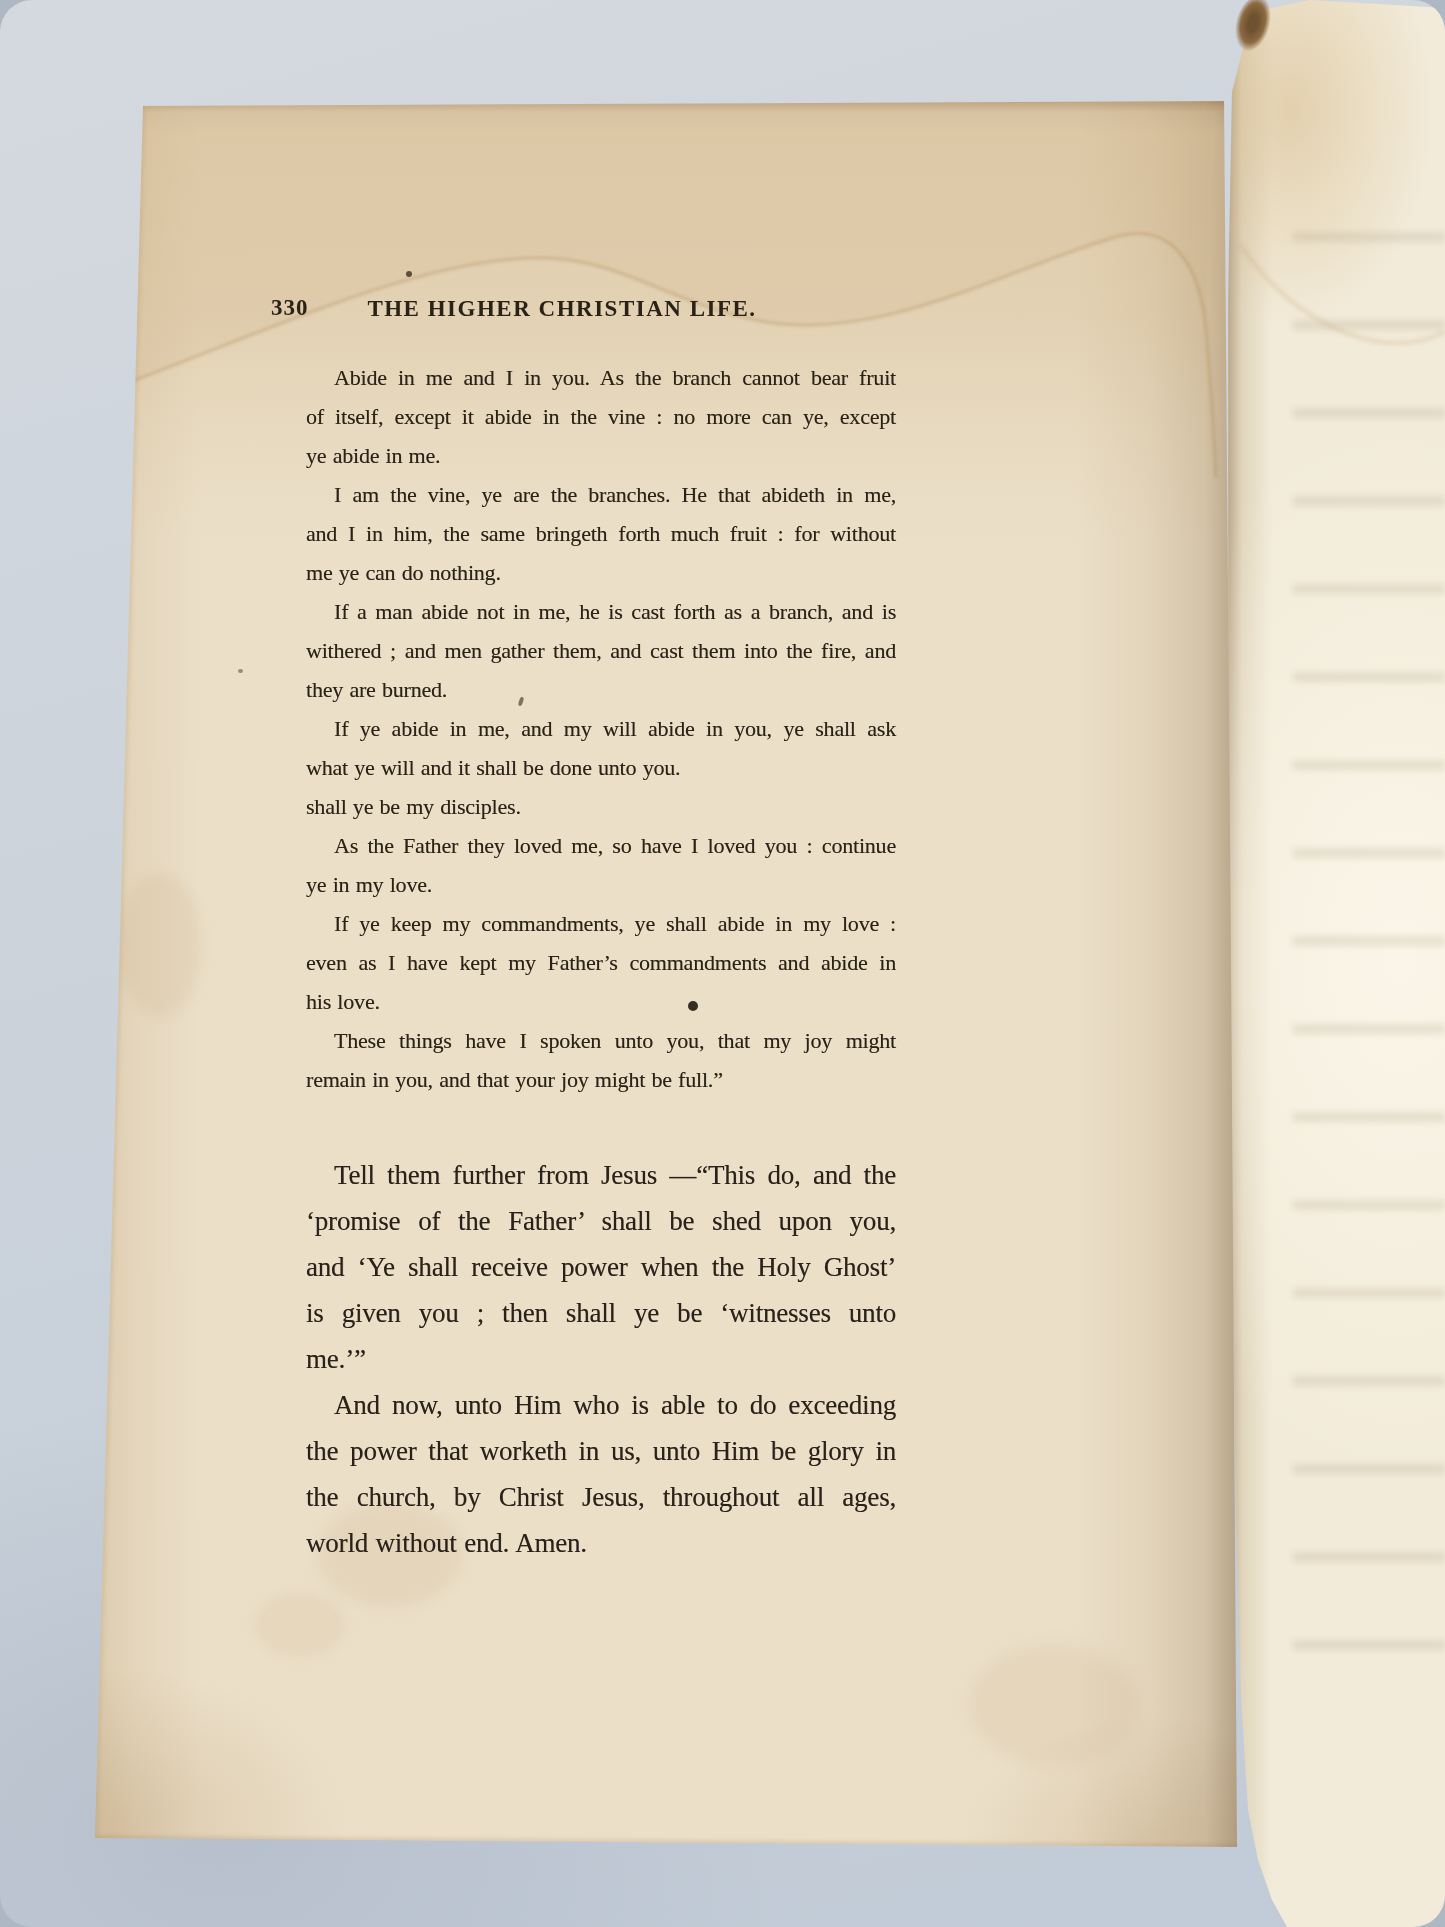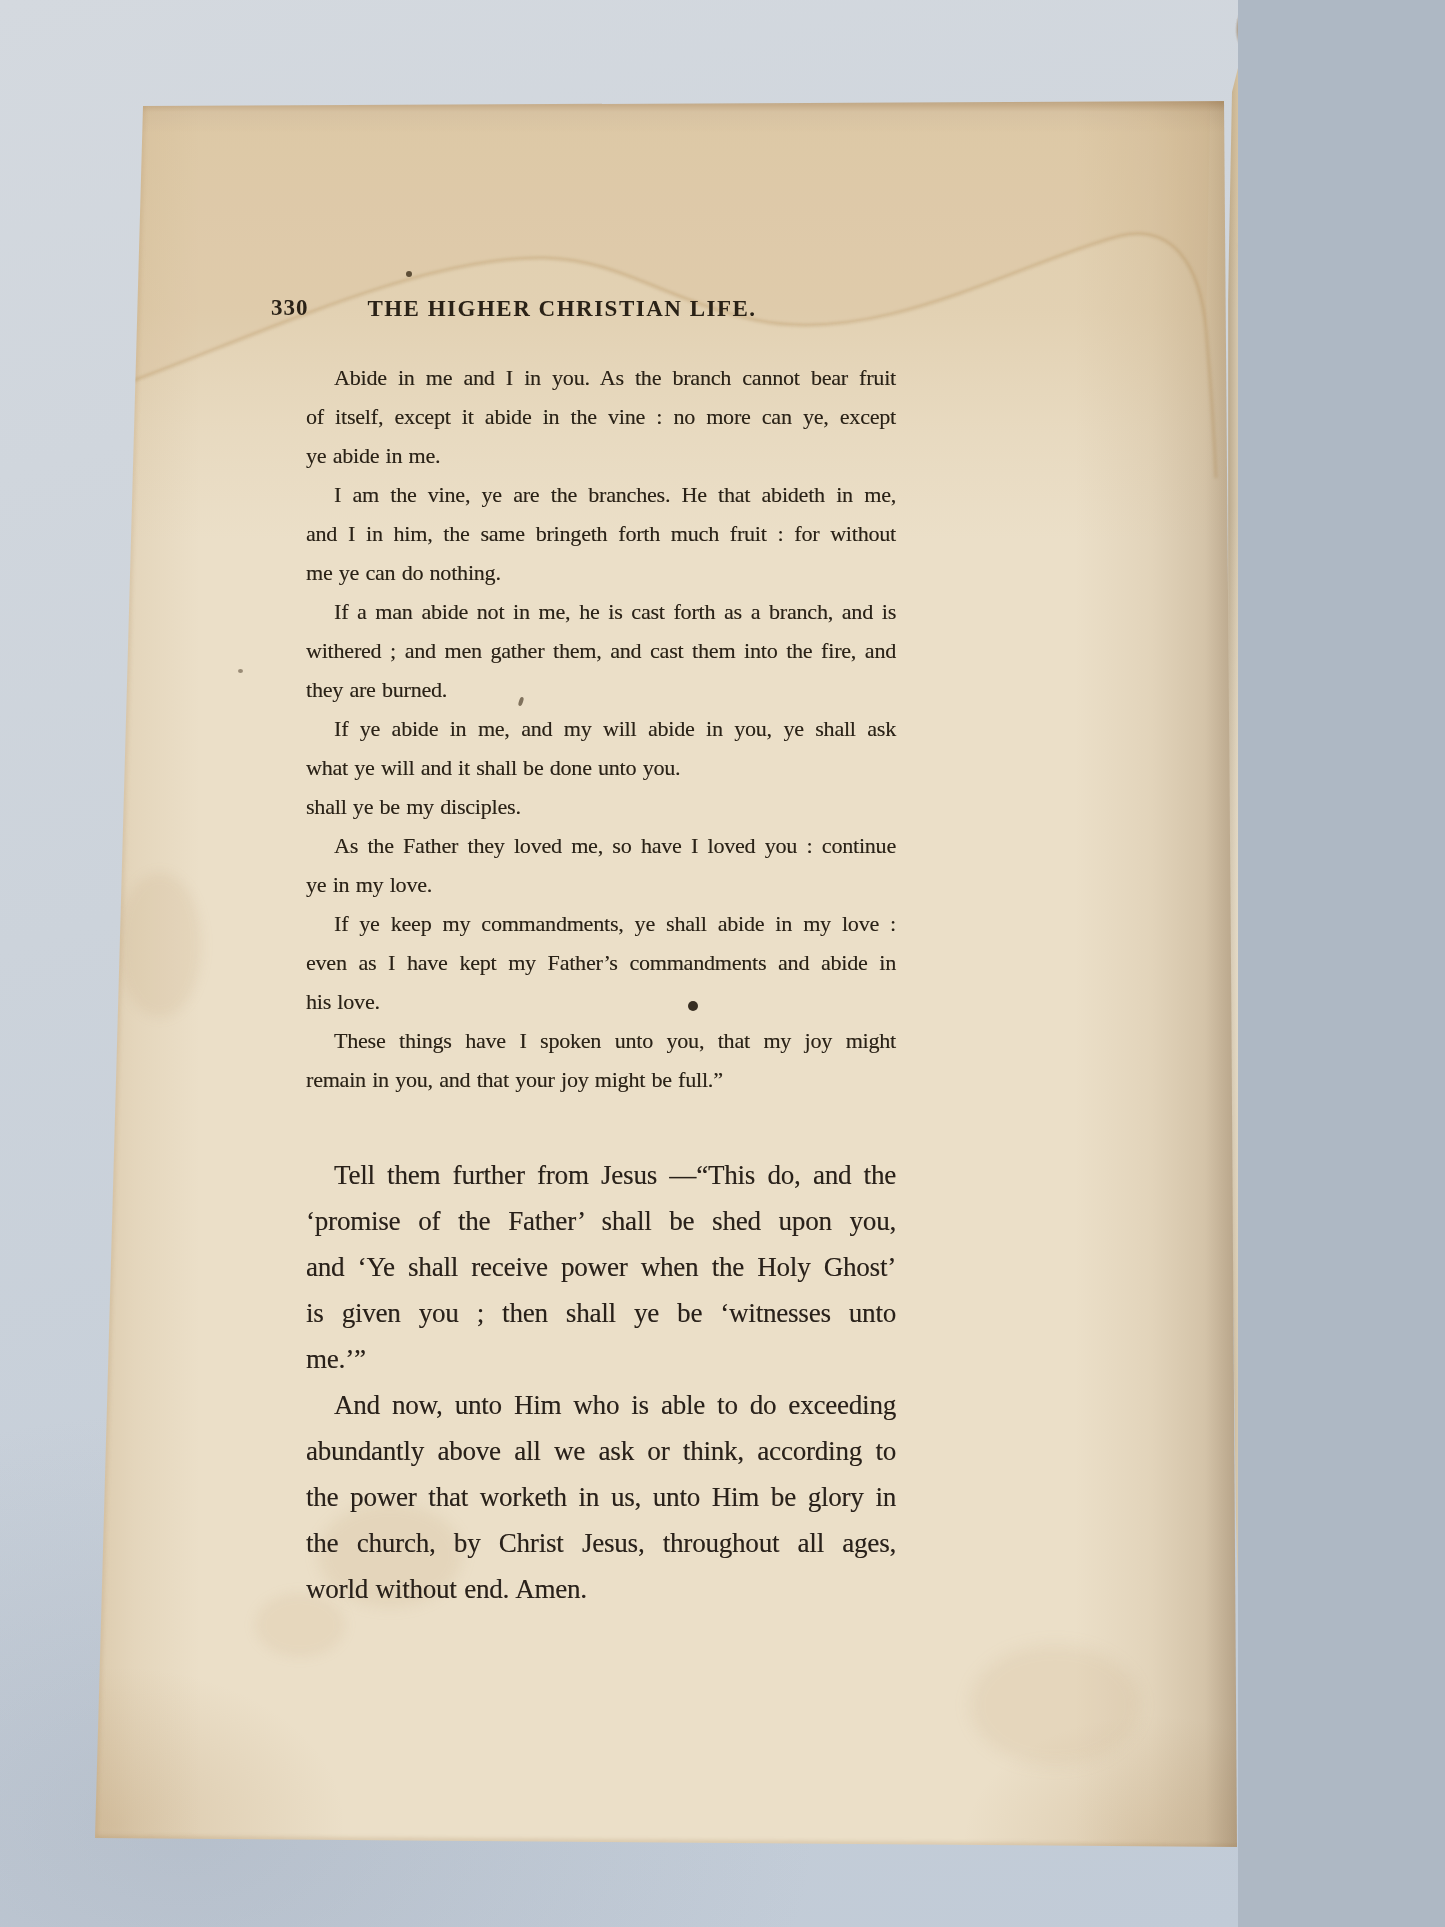"330" .canvas { border-radius: none -> 32px; width: 1238px -> 1445px }
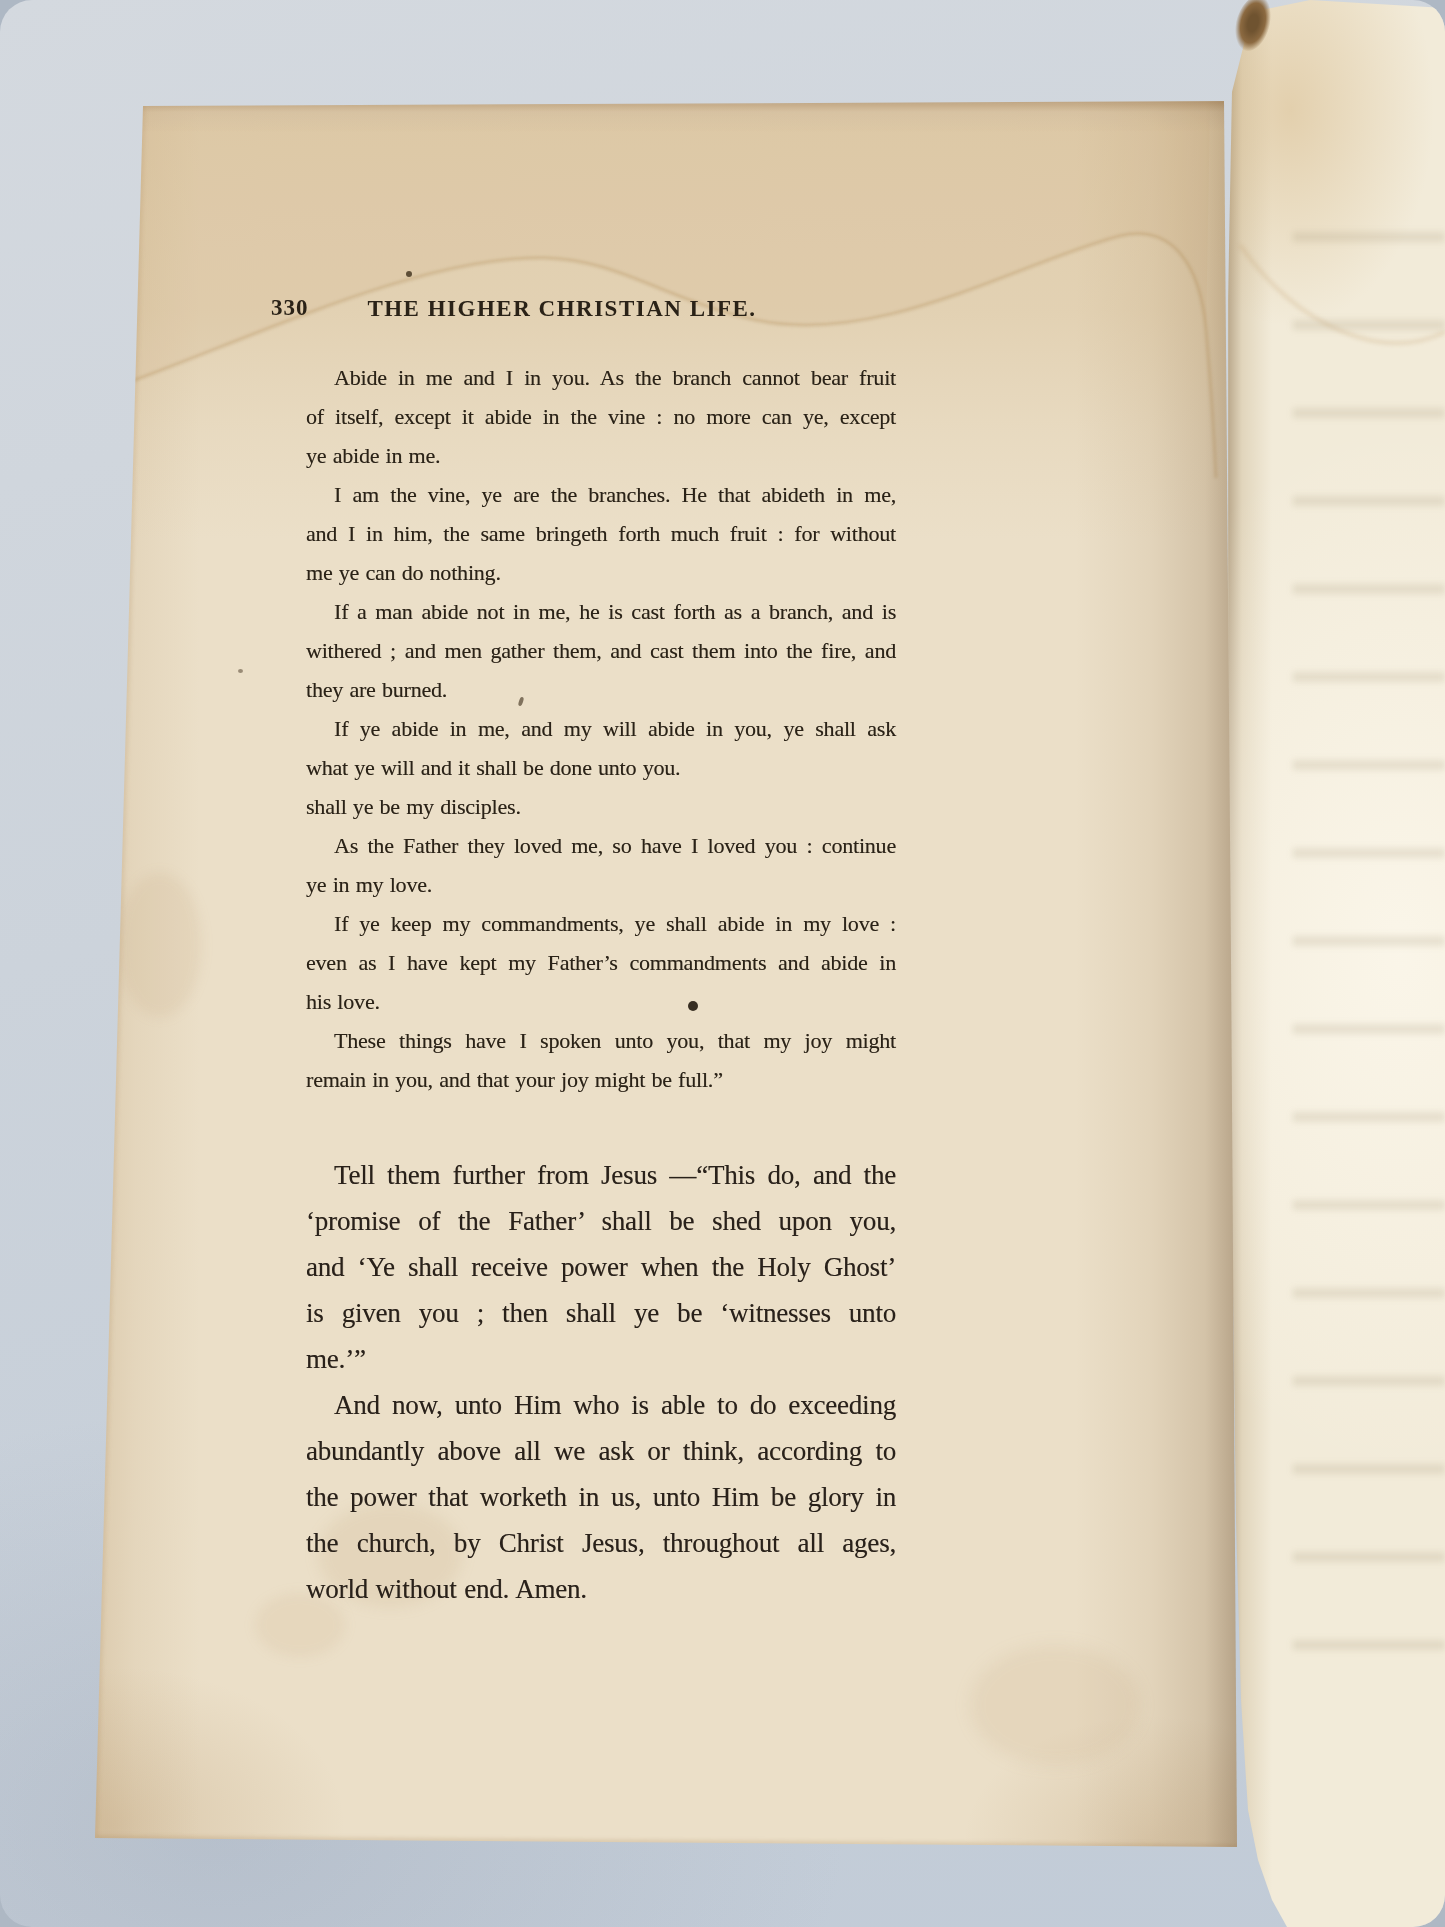"abundantly above all we ask" div.line { html: <div>abundantly above all we ask or think, according to</div> -> none }
